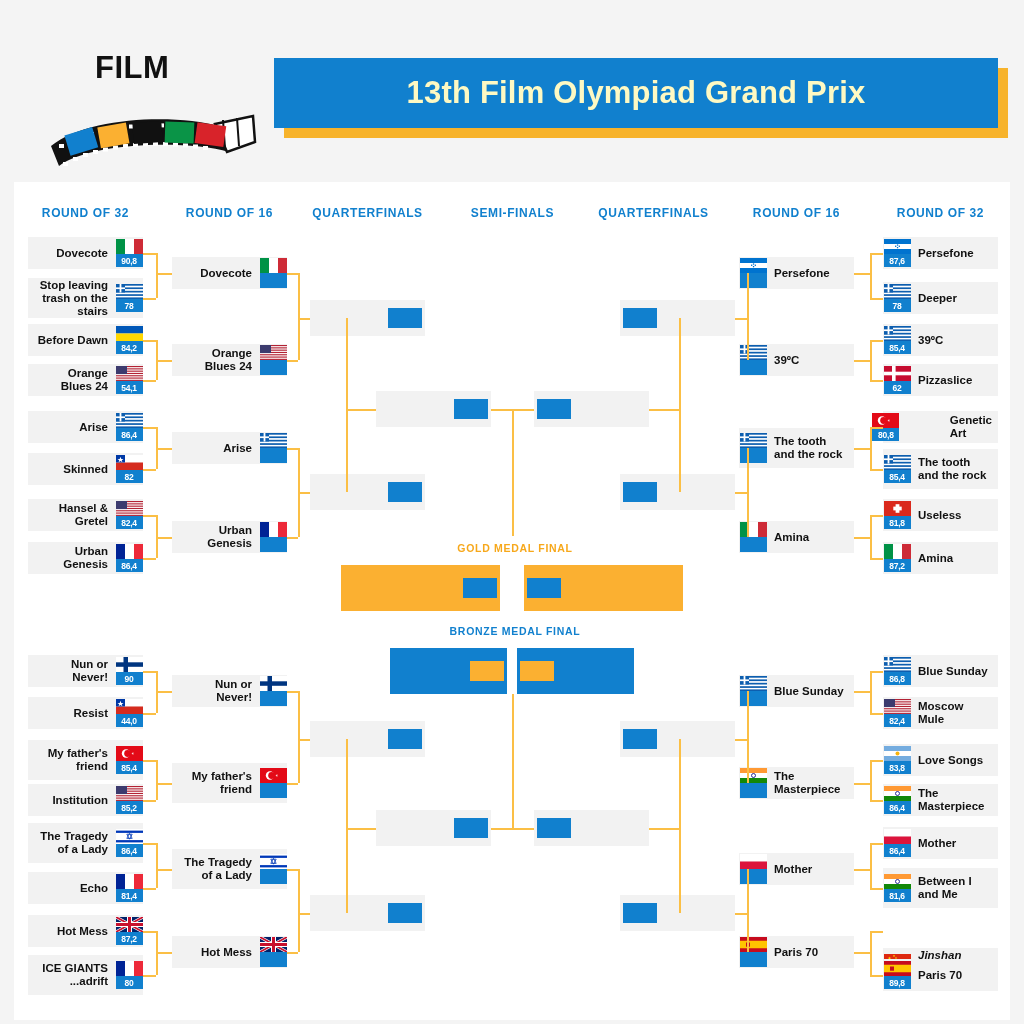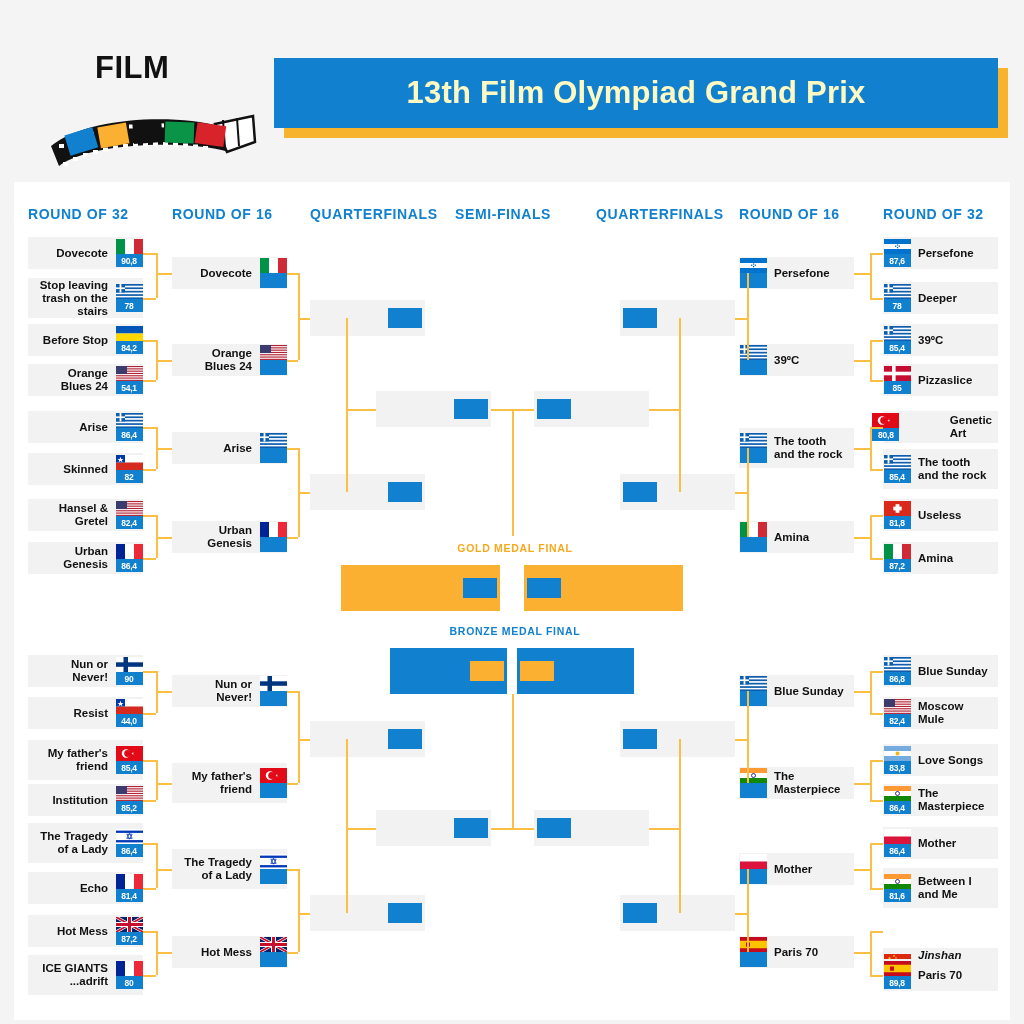"ROUND OF 32" .rh { font-size: 14px -> 12px; text-align: none -> center }
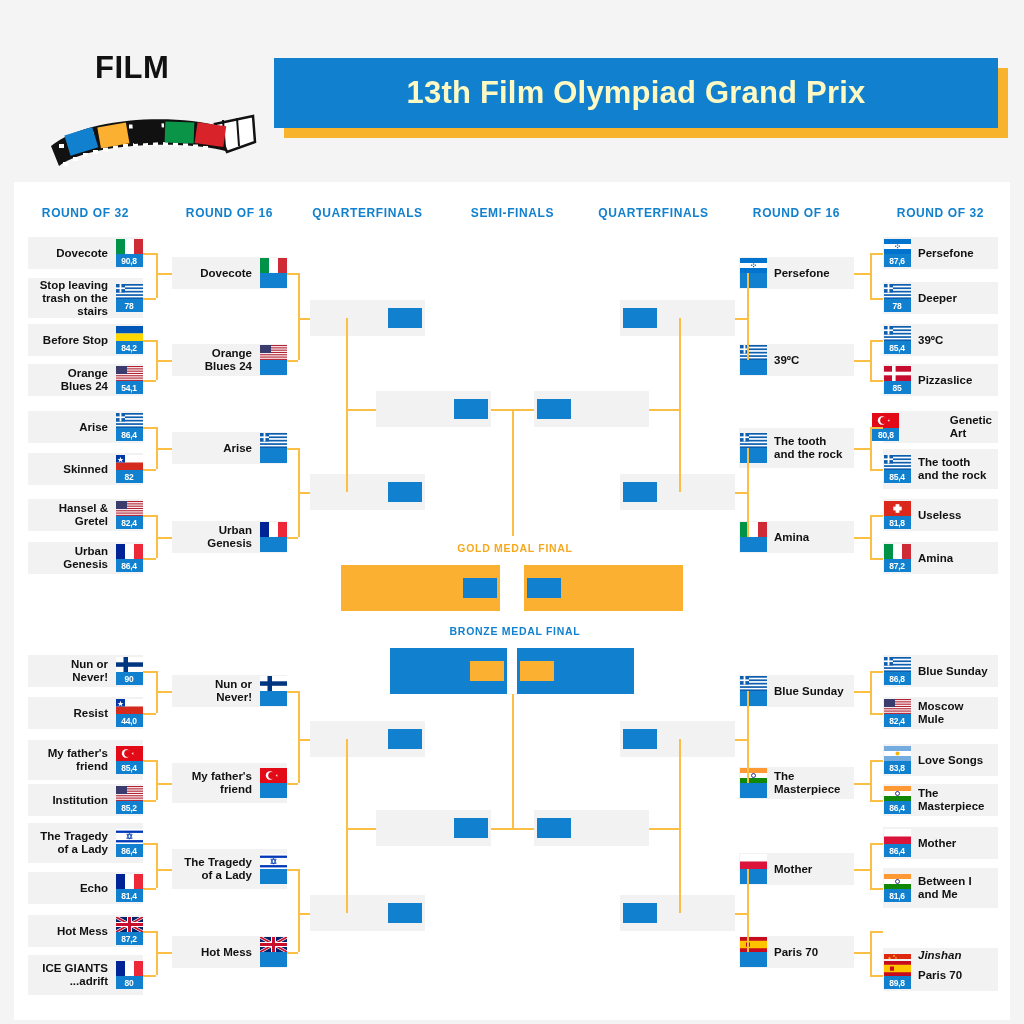"Before Stop" div.nm { text: Stop -> Dawn }
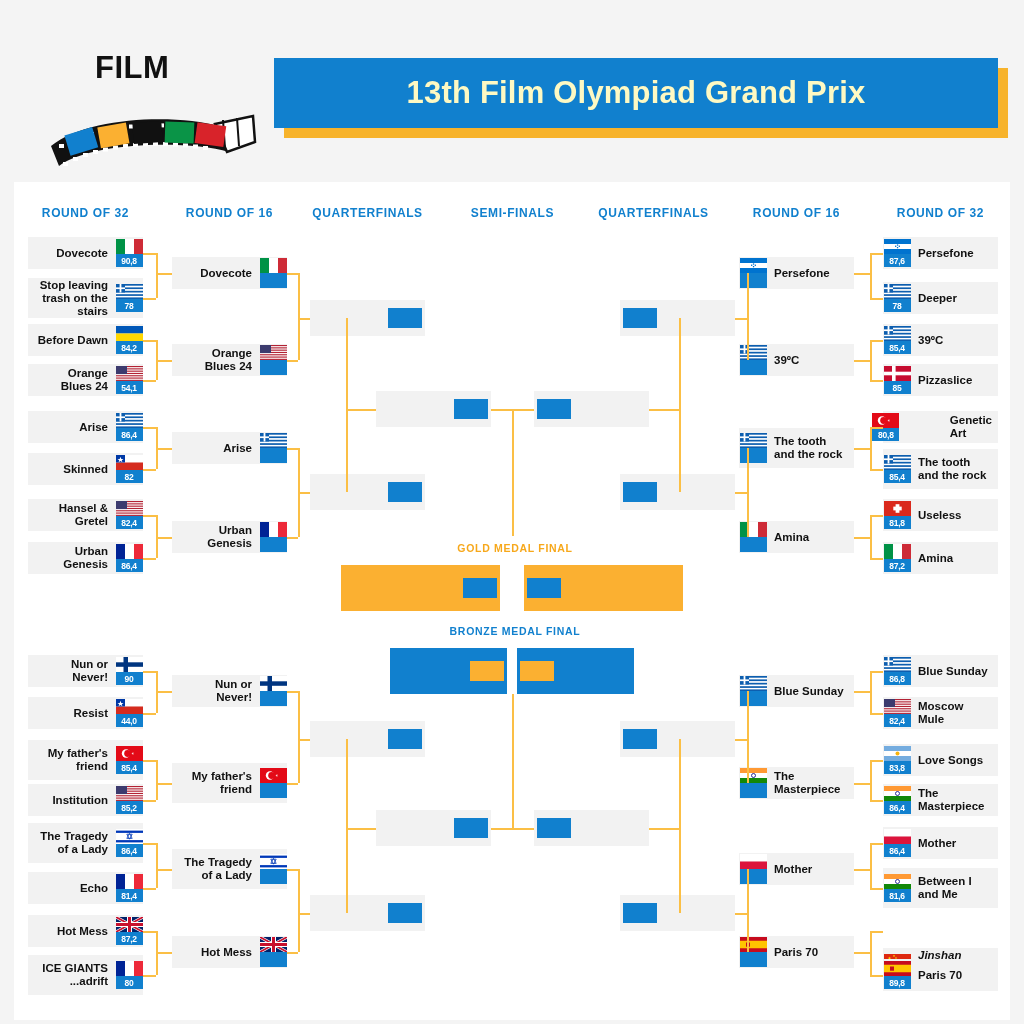"85" div.badge { text: 85 -> 62 }
